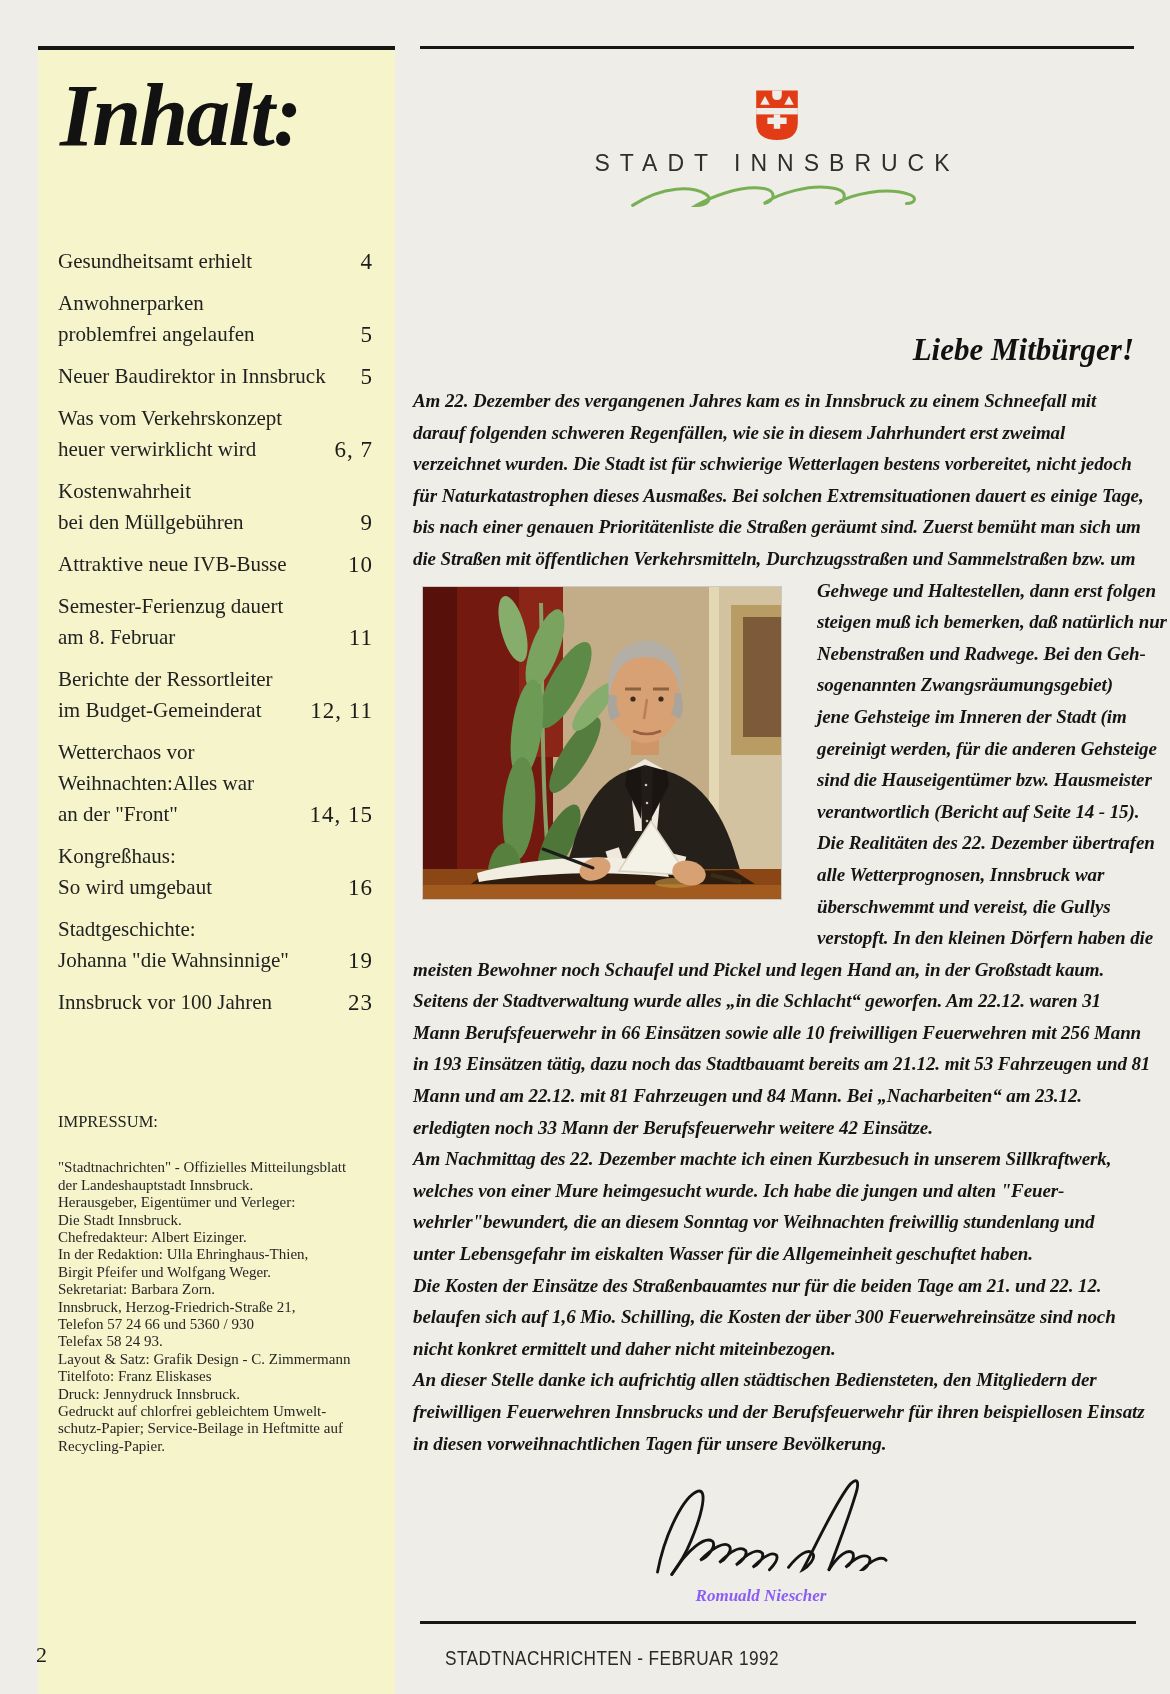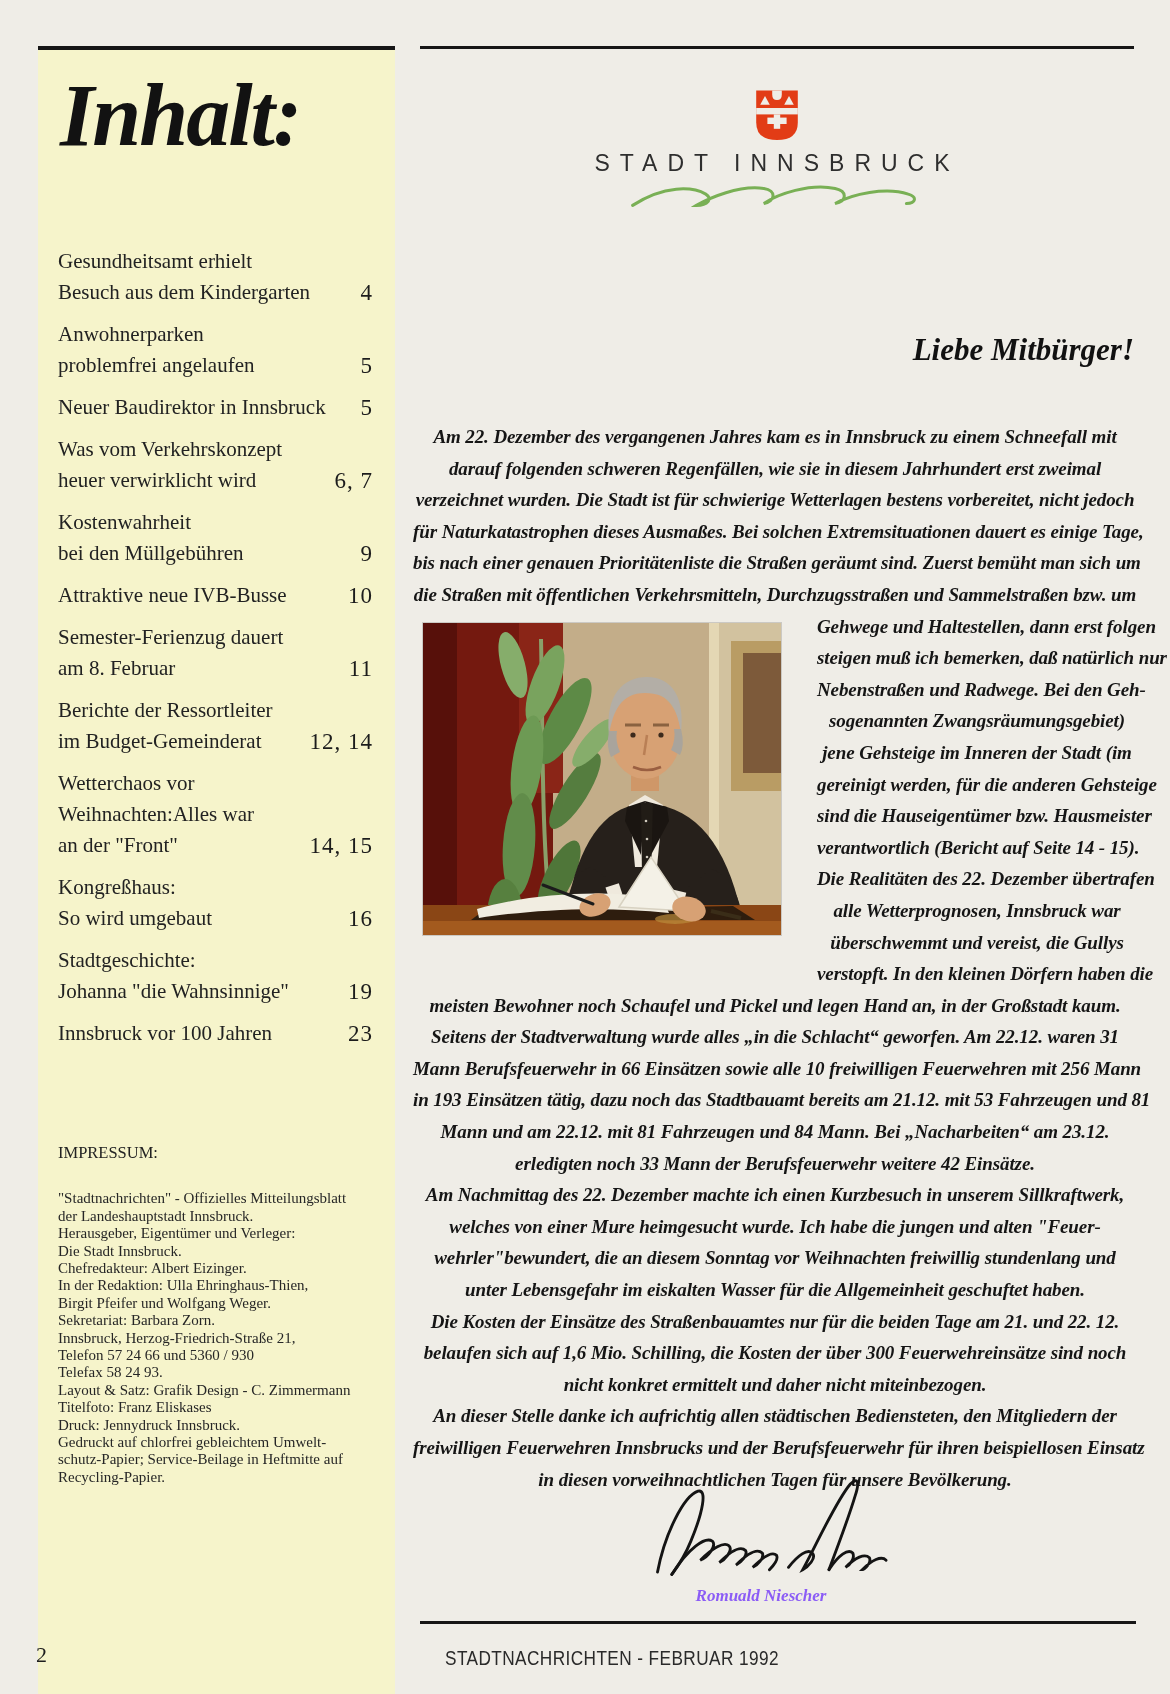"Besuch aus dem Kindergarten" div.toc-line { html: <div>Besuch aus dem Kindergarten</div> -> none }
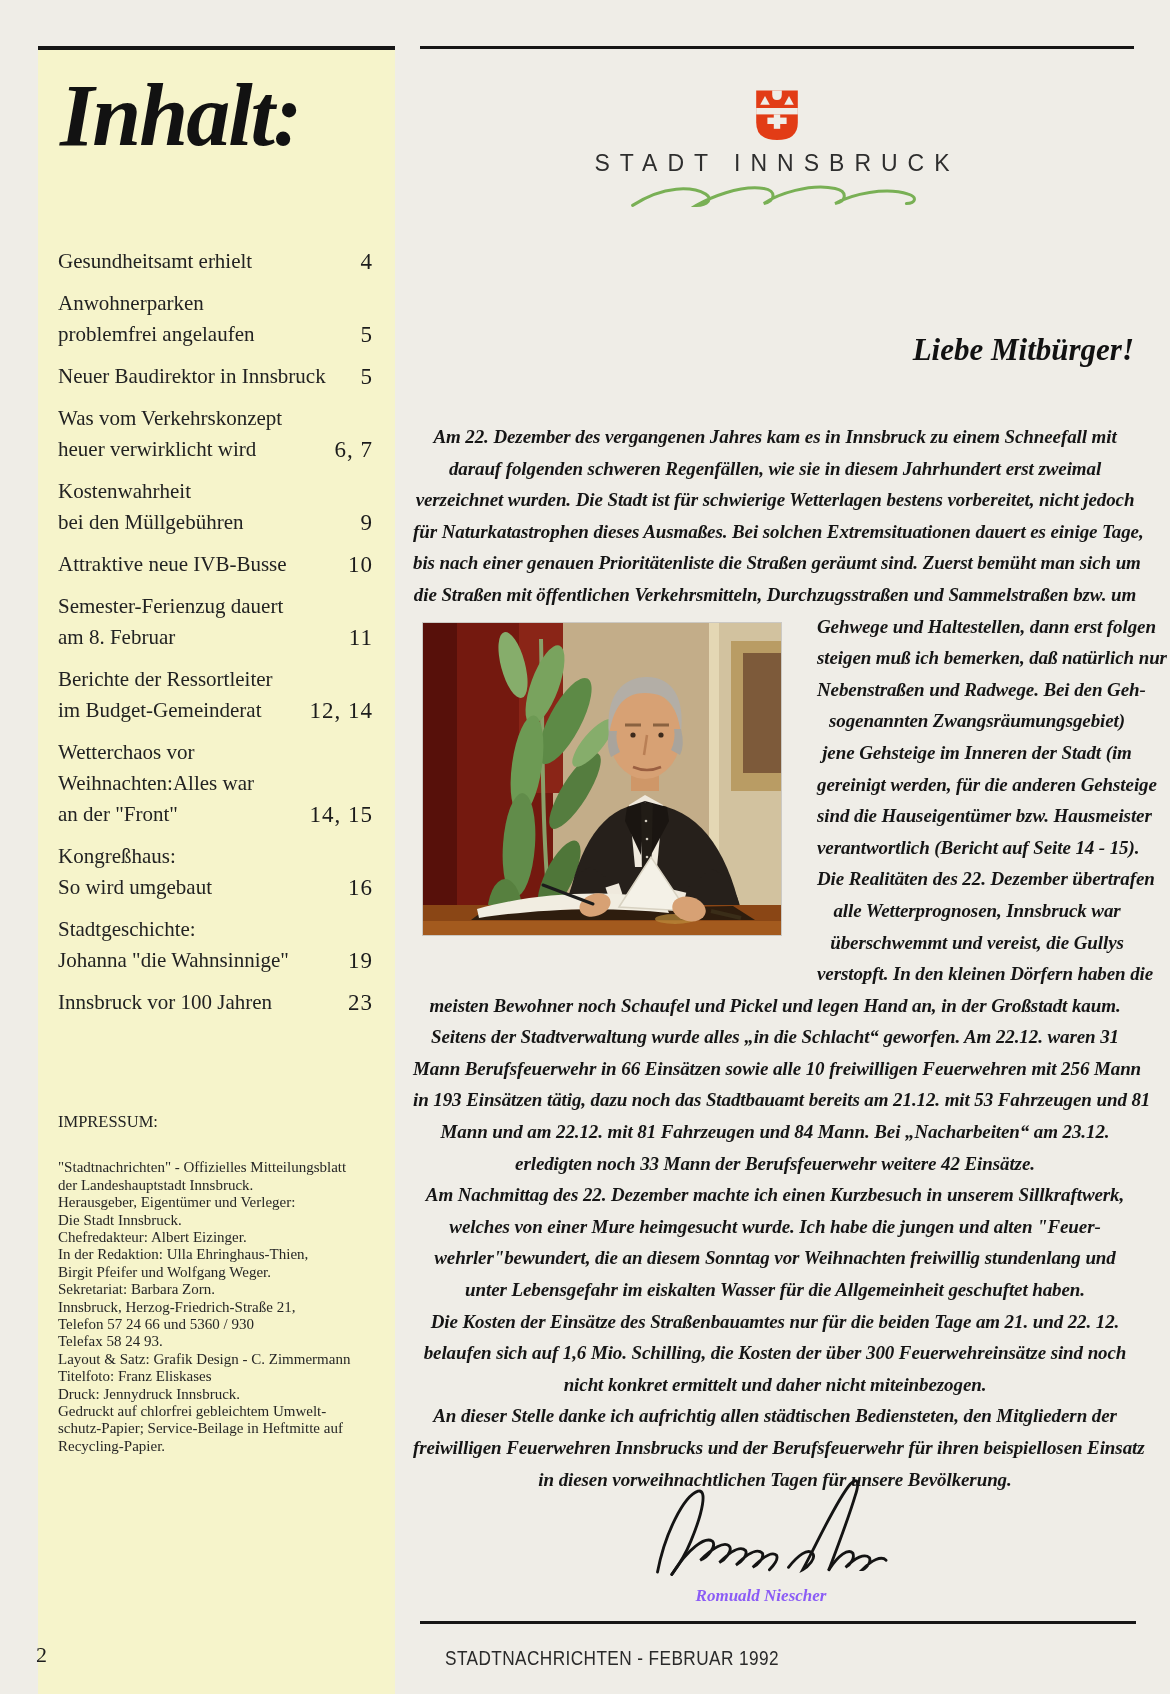"Am 22. Dezember des vergangenen" .letter { text-align: center -> none; top: 421px -> 385px }
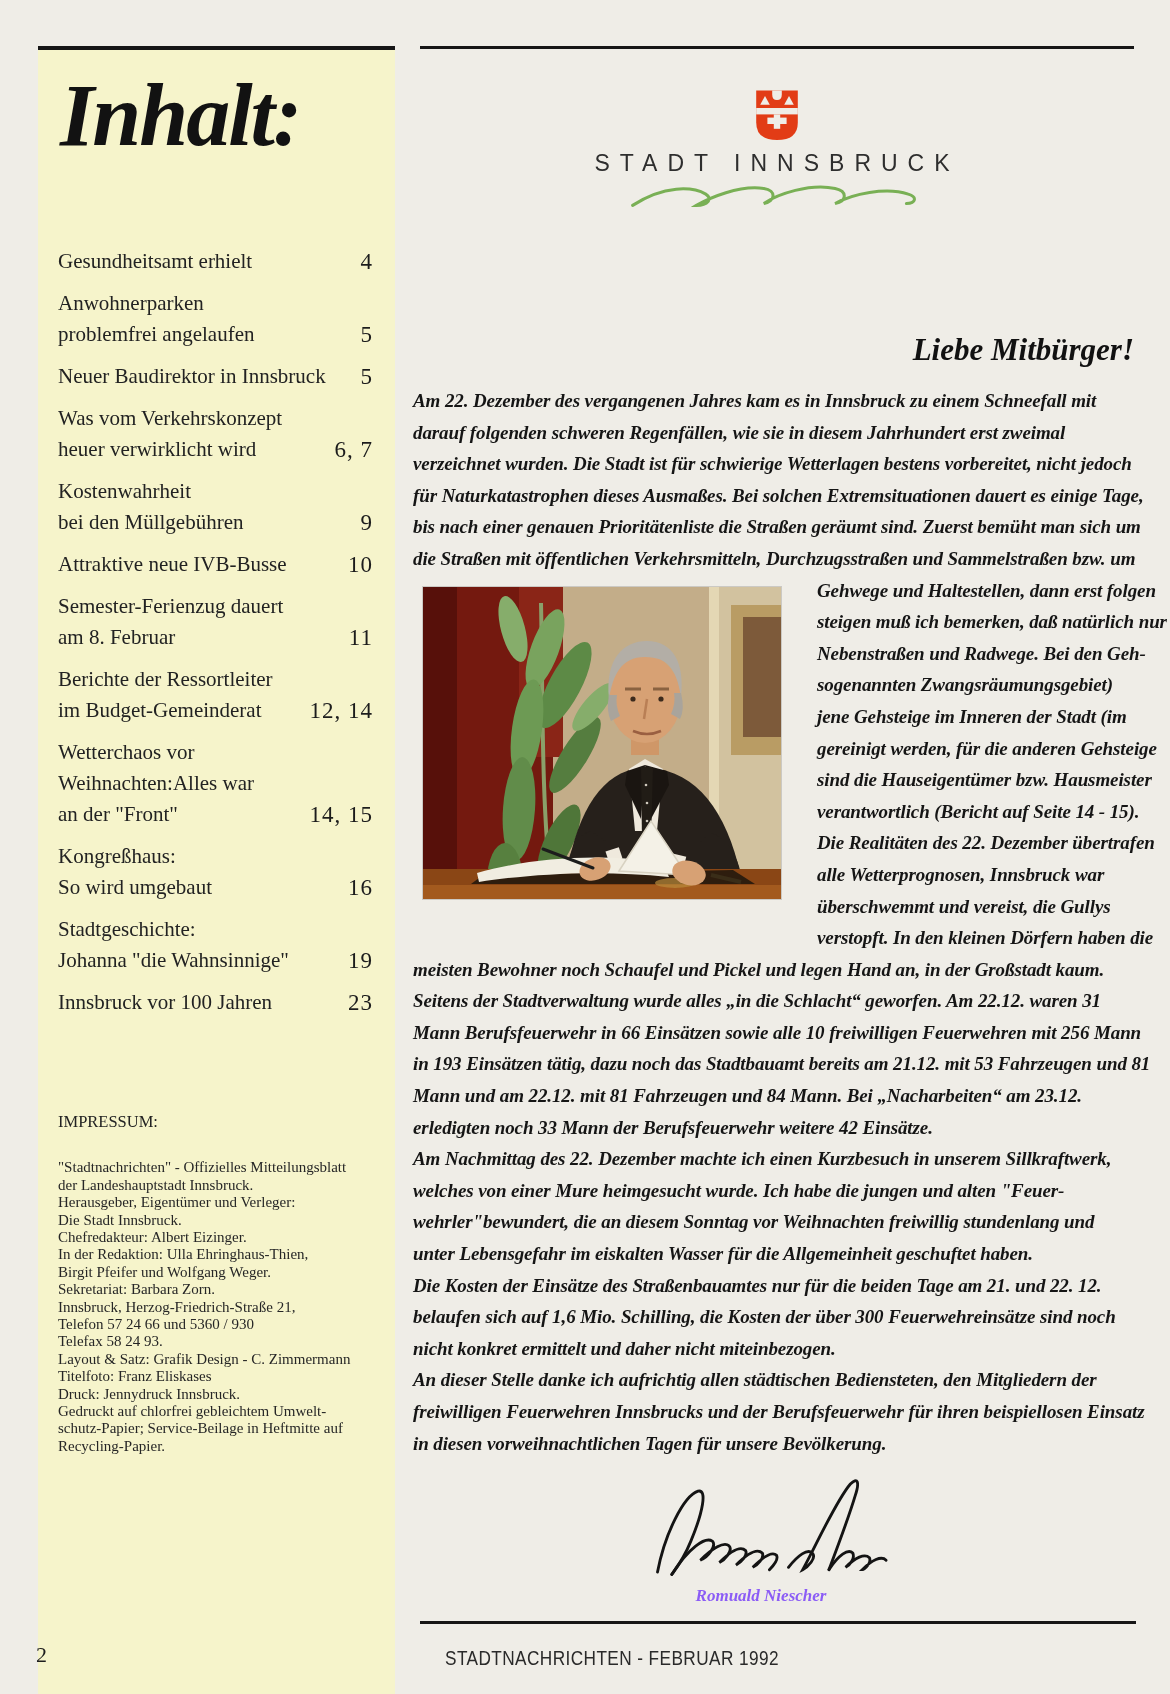"12, 14" span.toc-page { text: 14 -> 11 }
